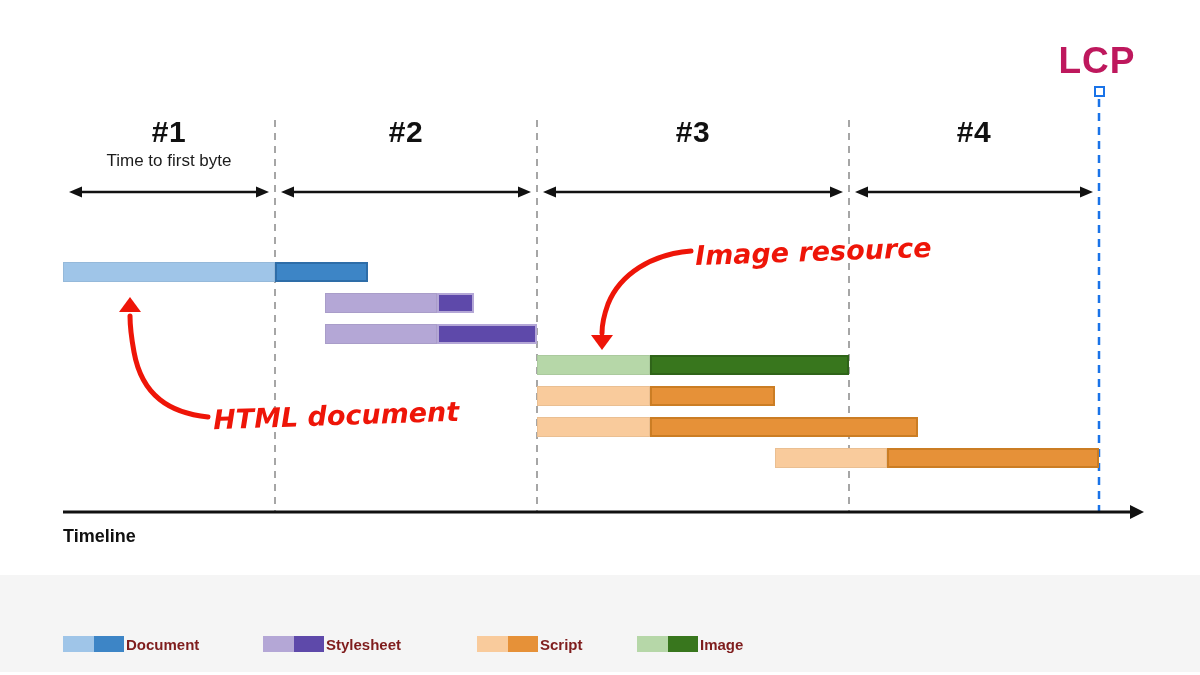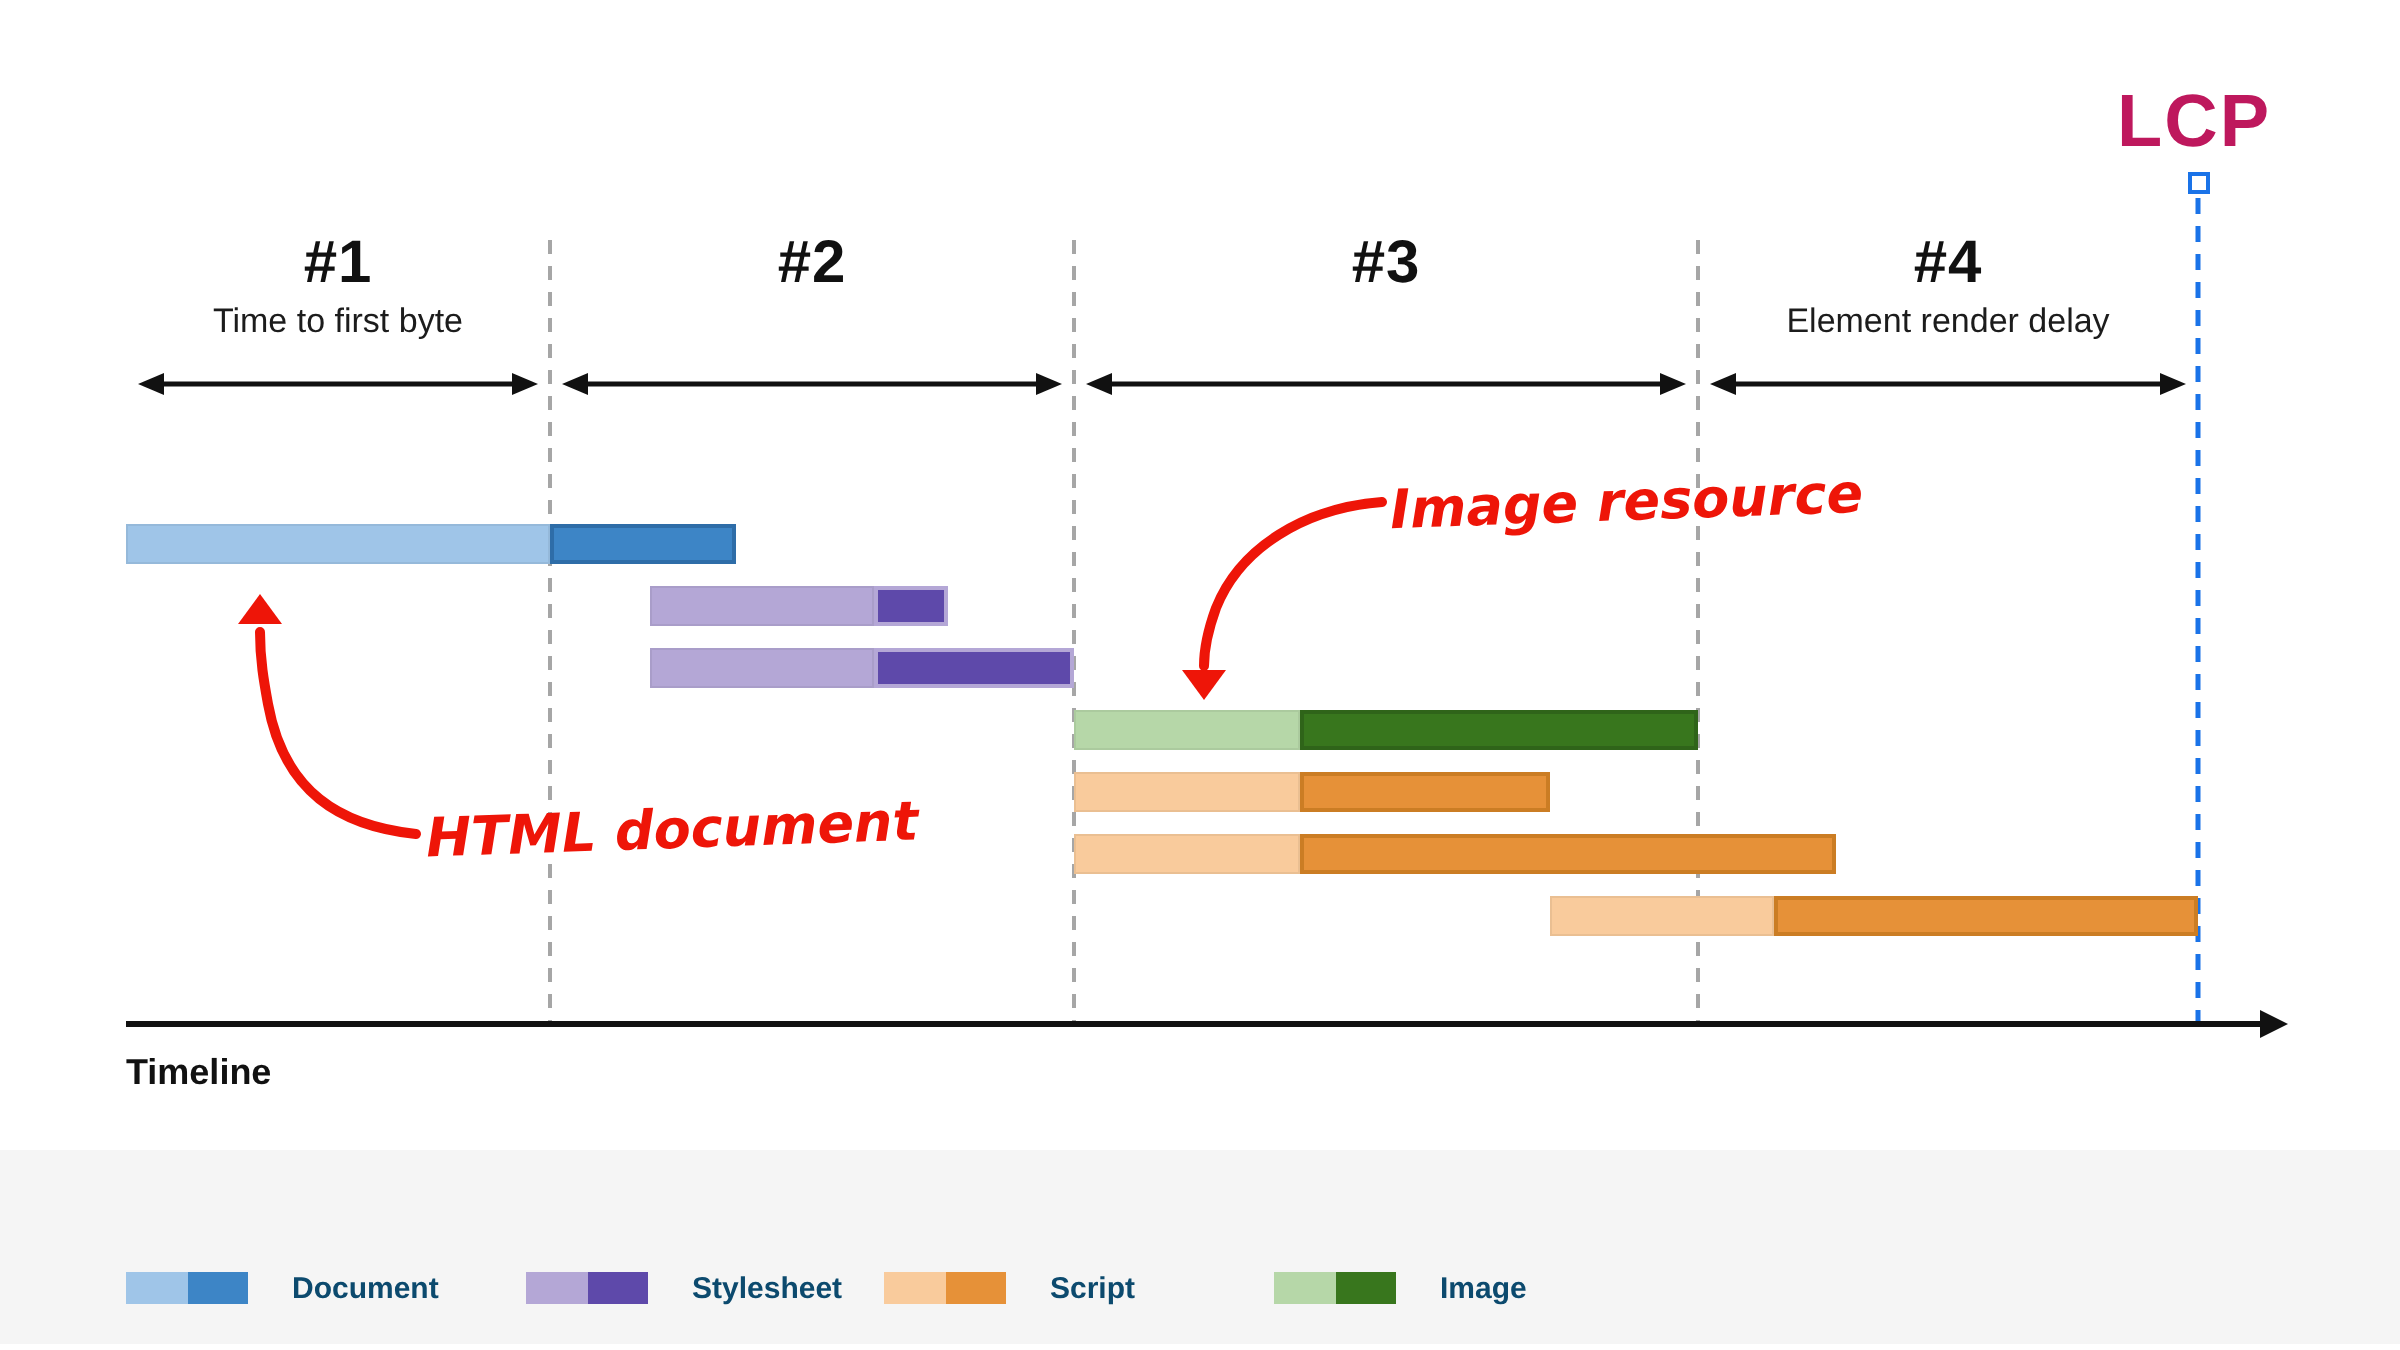"Element render delay" div.phase-name { html: <div>Element render delay</div> -> none }
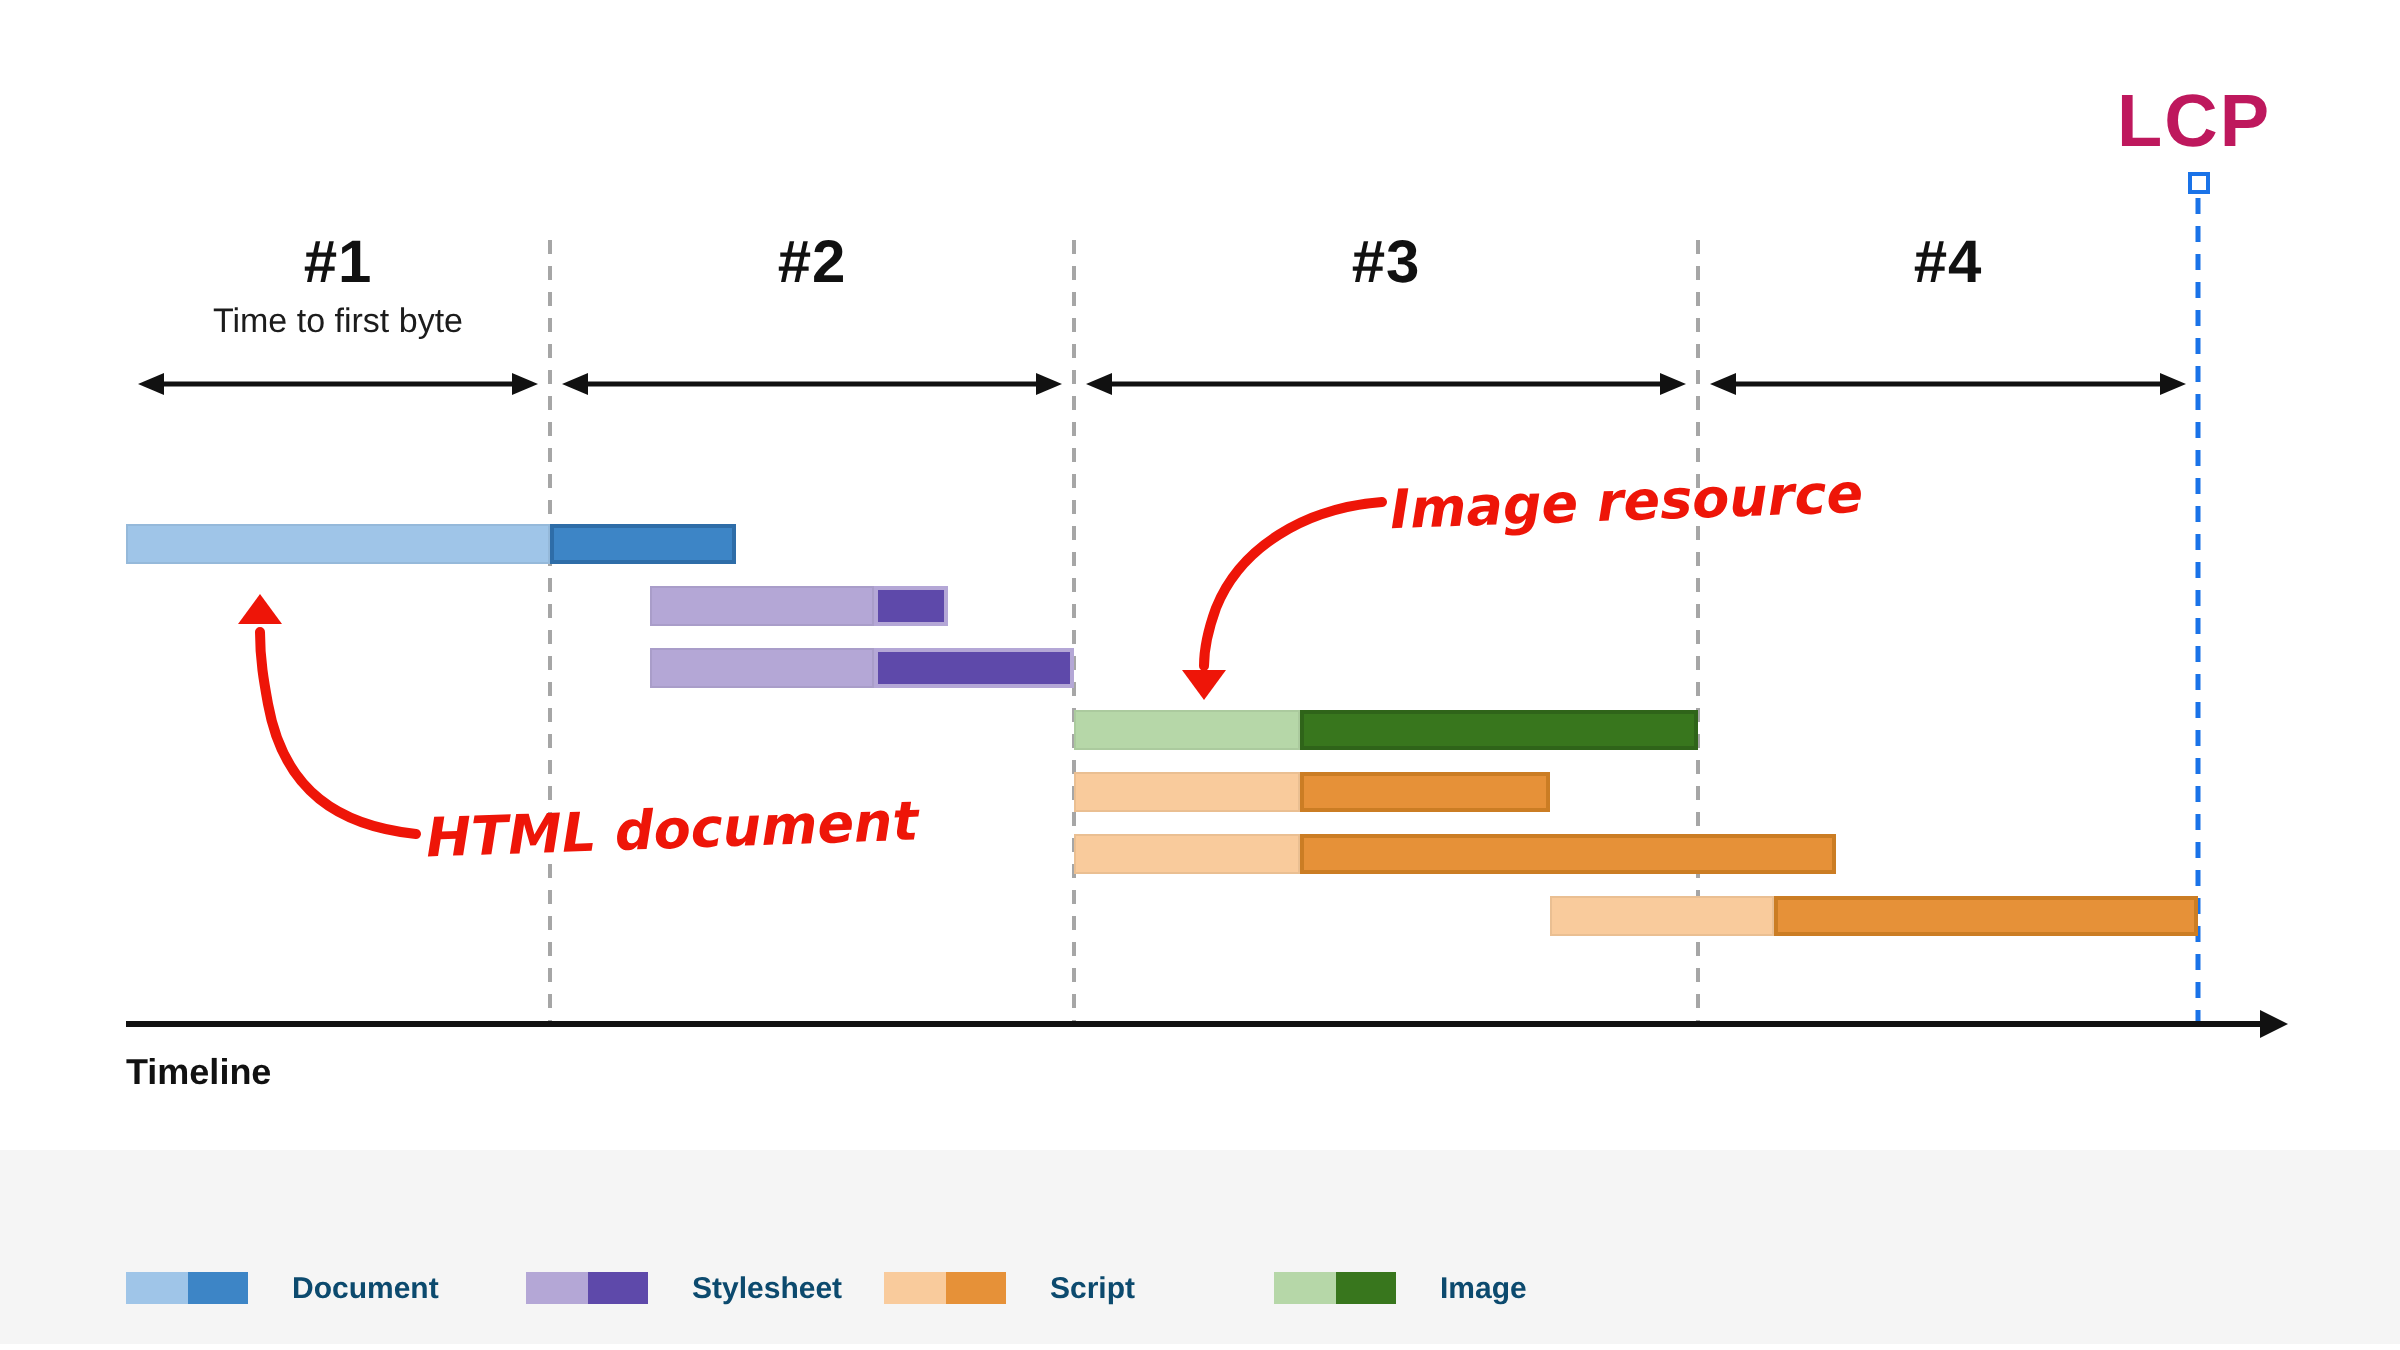"Document" .legend-label { color: #0c4a6e -> #7f1d1d; margin-left: 22px -> 2px }
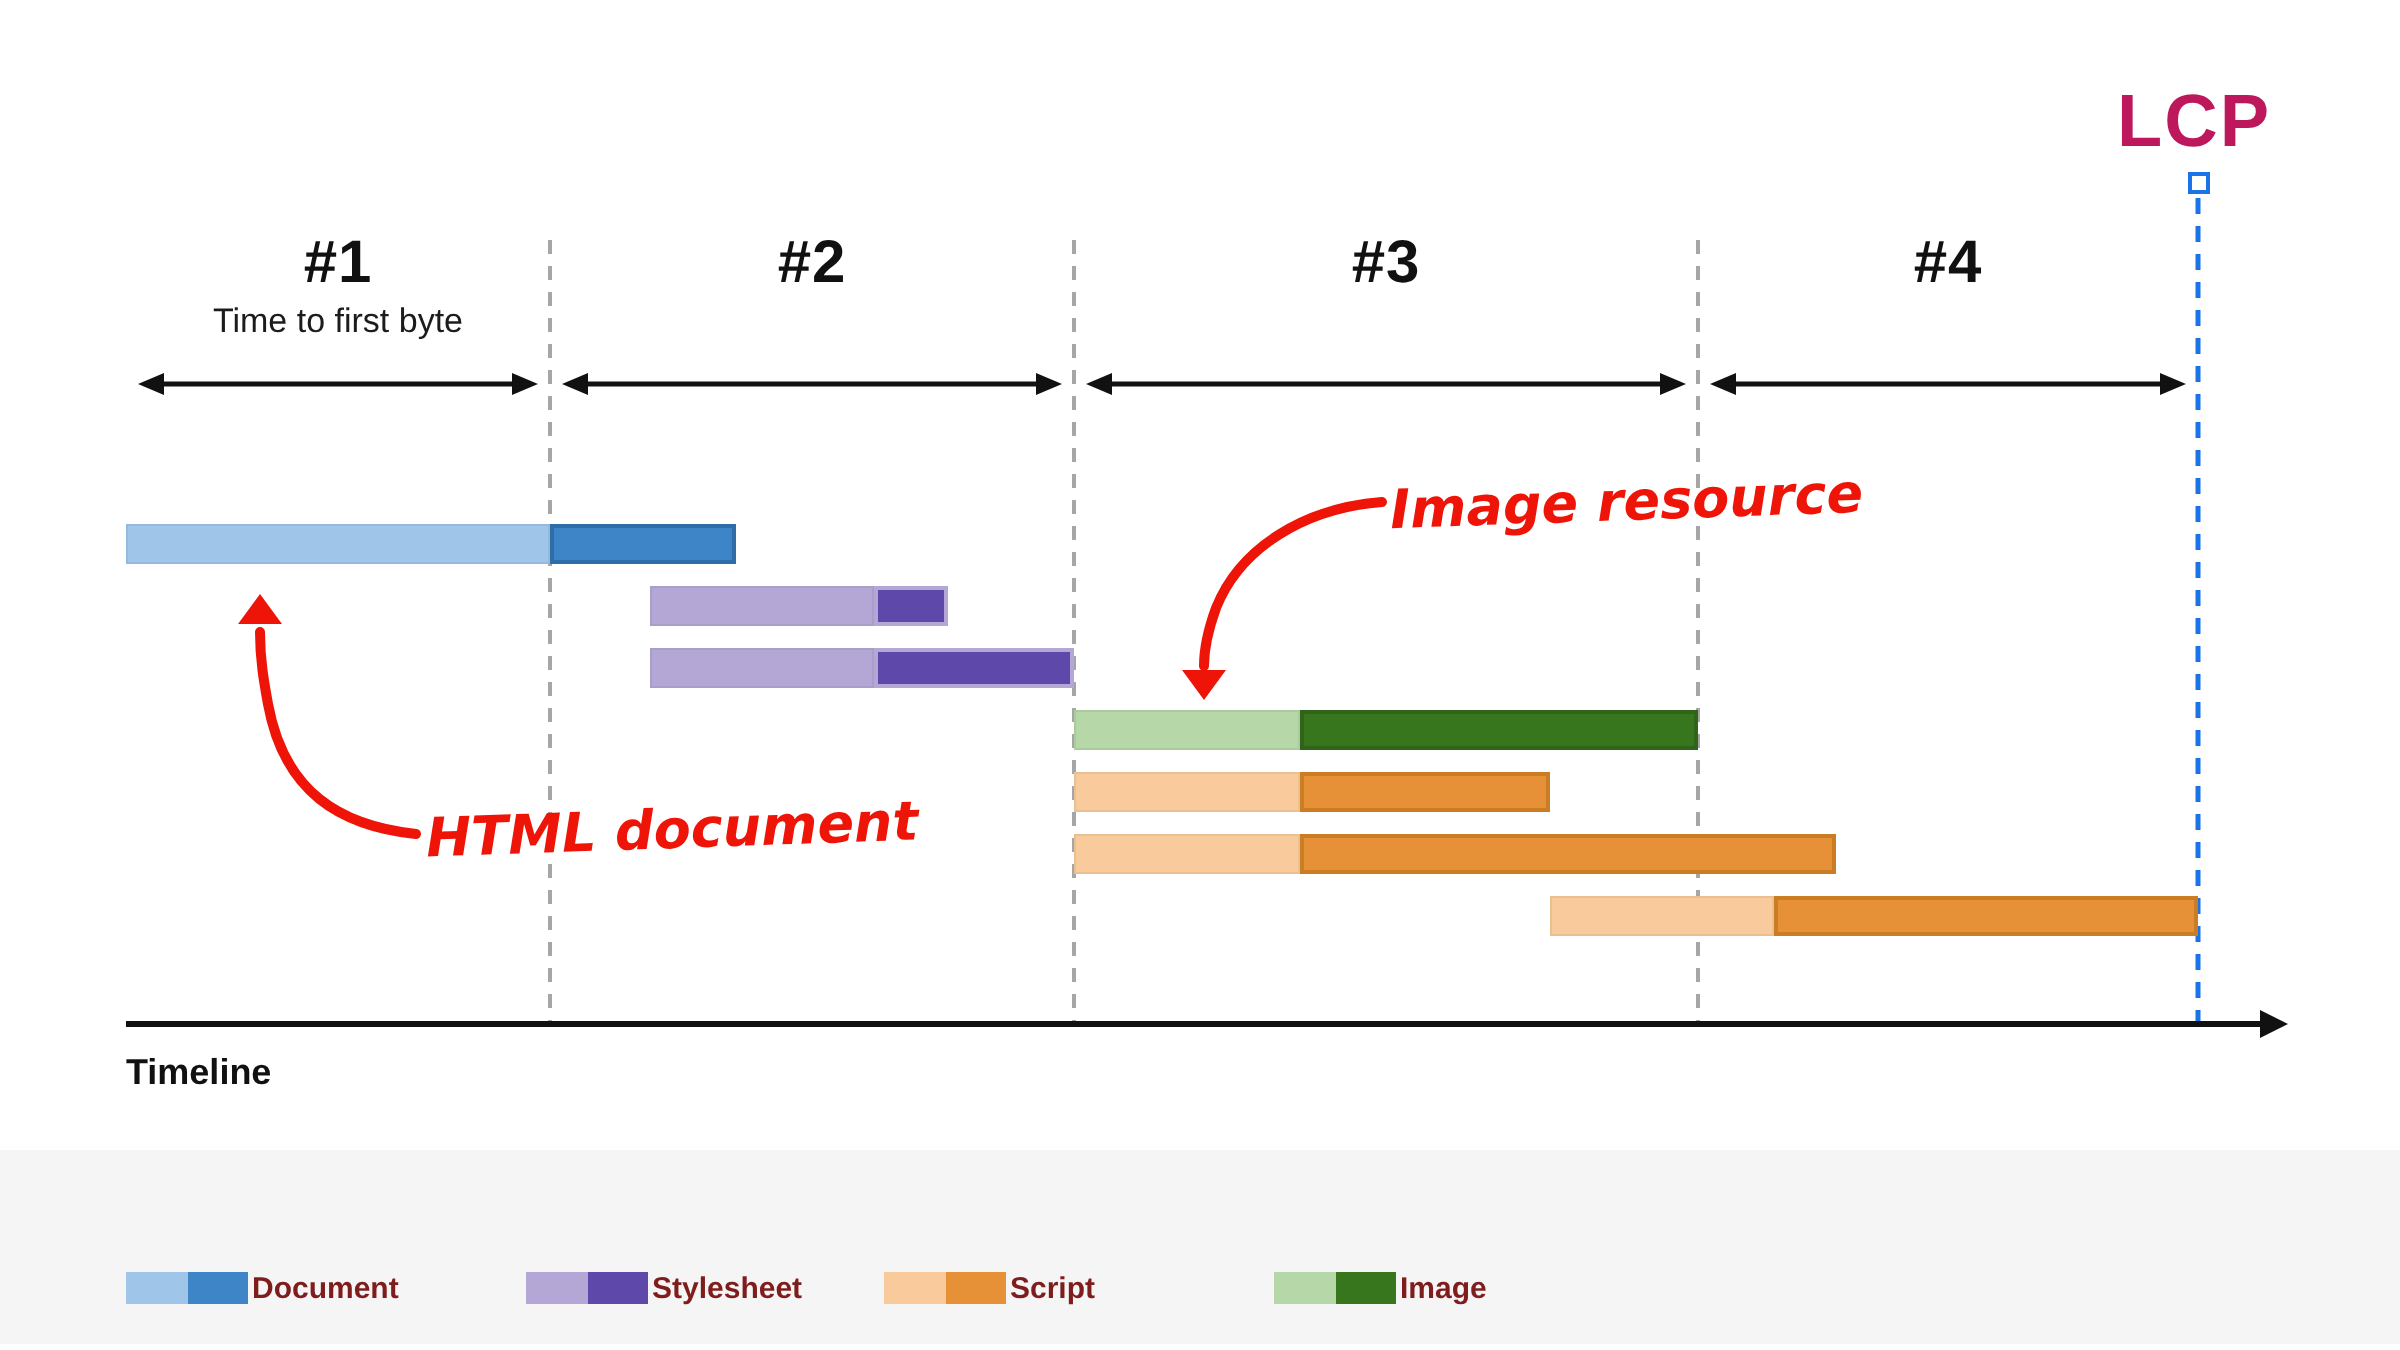"Script" div.legend-item { left: 442px -> 477px }
